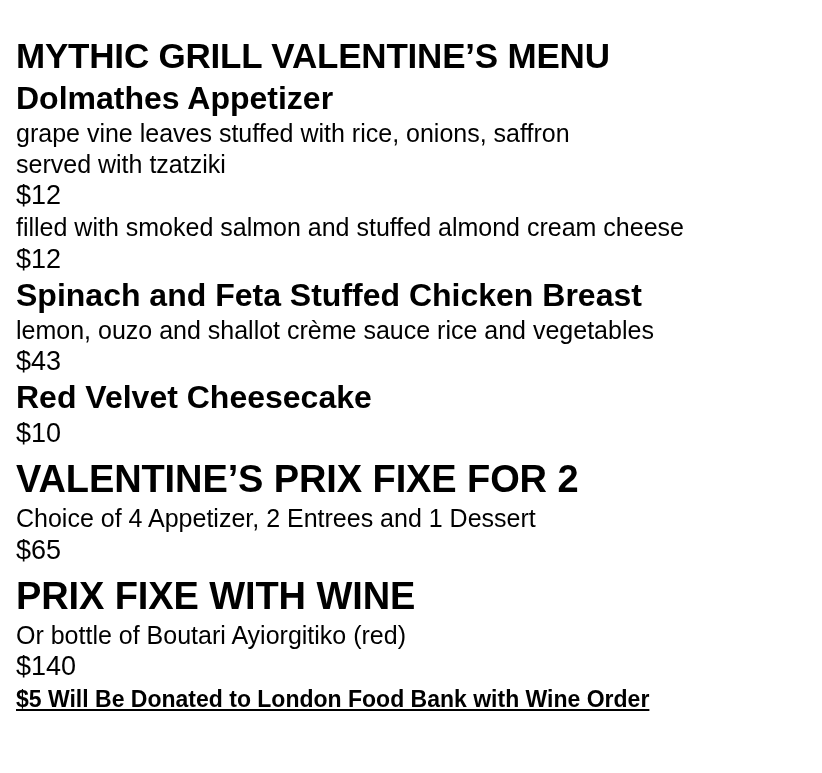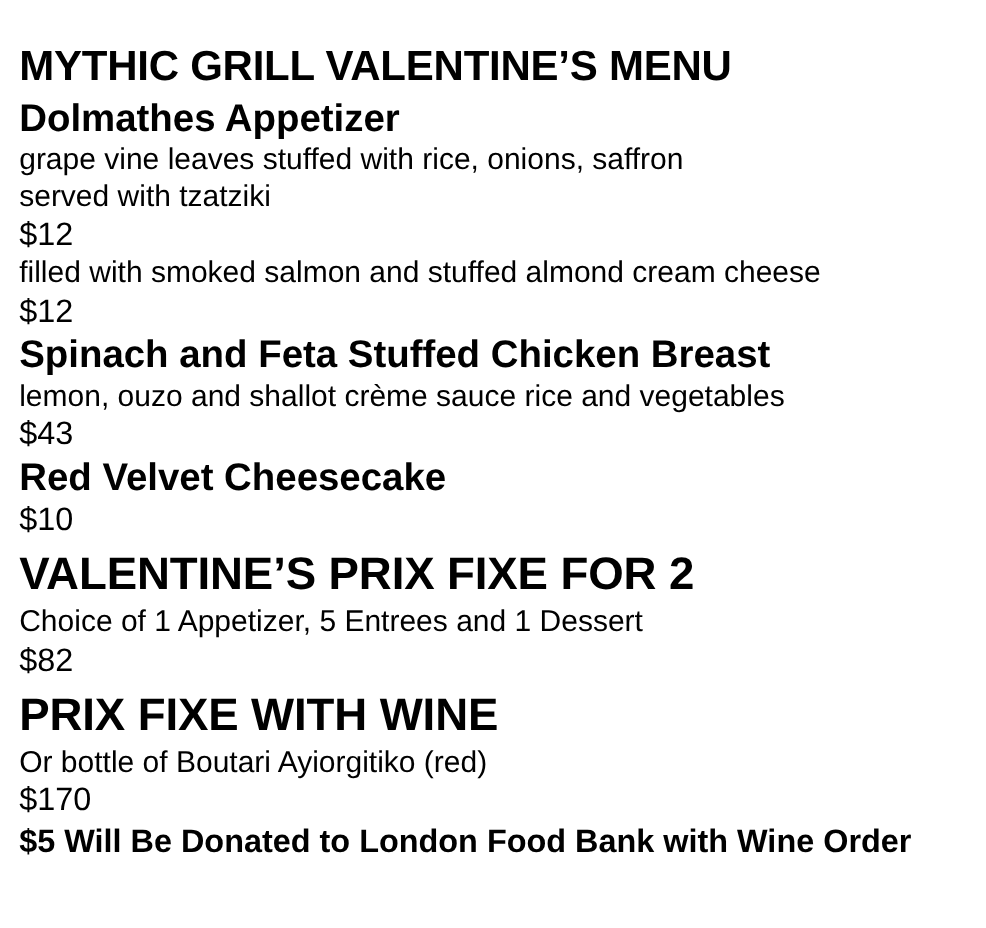"Choice of 1 Appetizer, 5" p.item-desc { text: 1 Appetizer, 5 -> 4 Appetizer, 2 }
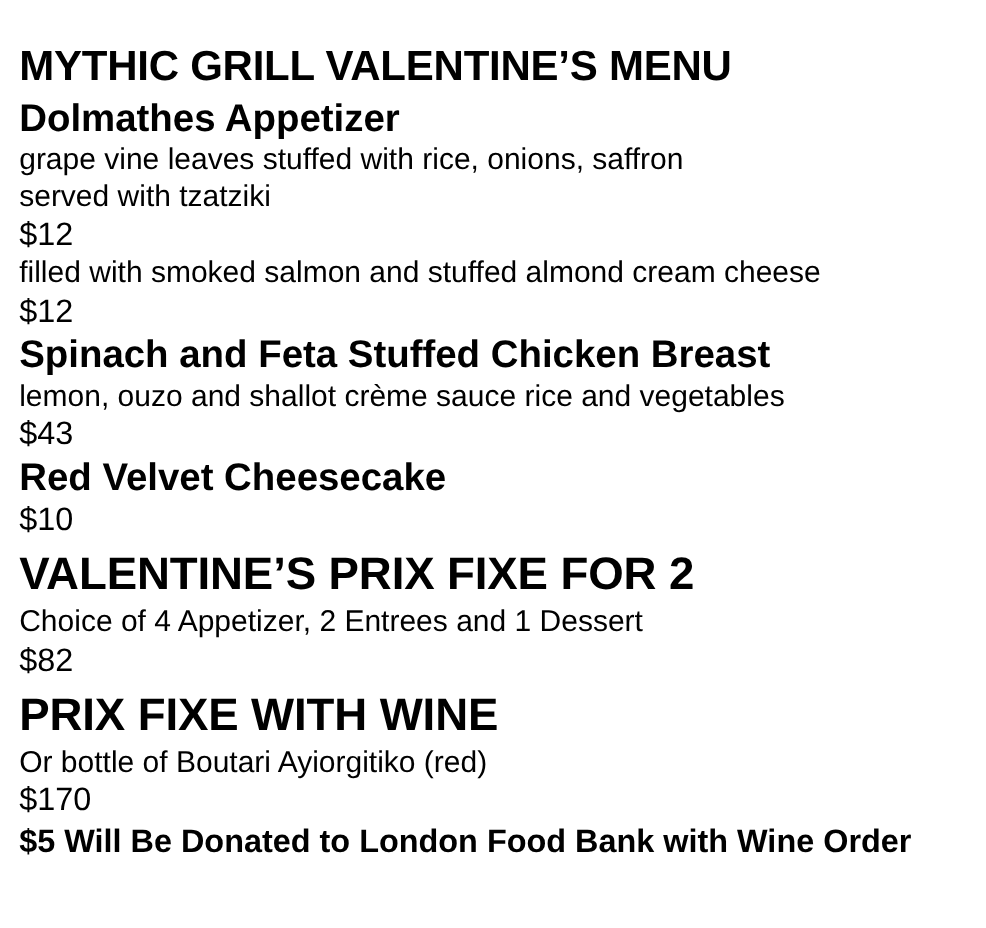"$82" p.item-price { text: $82 -> $65 }
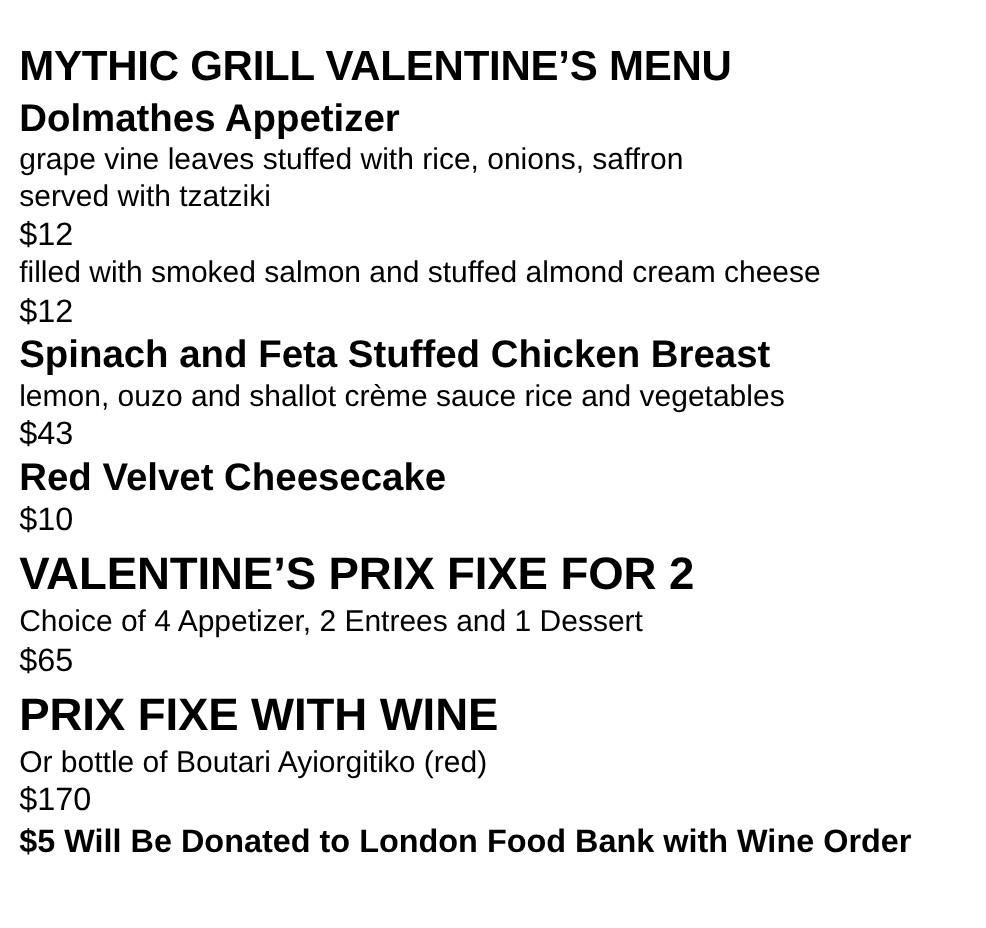"$170" p.item-price { text: $170 -> $140 }
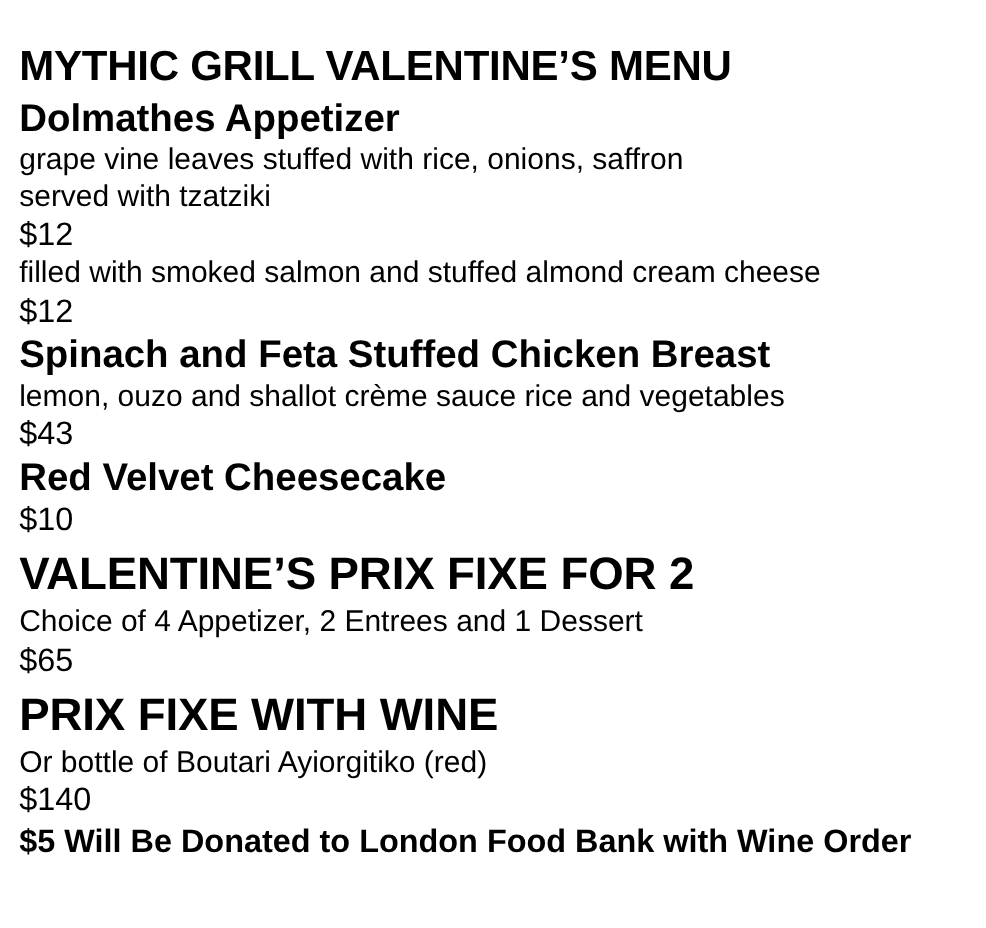"$5 Will Be Donated to" .footer-note { font-size: 27px -> 23px; text-decoration: none -> underline }
